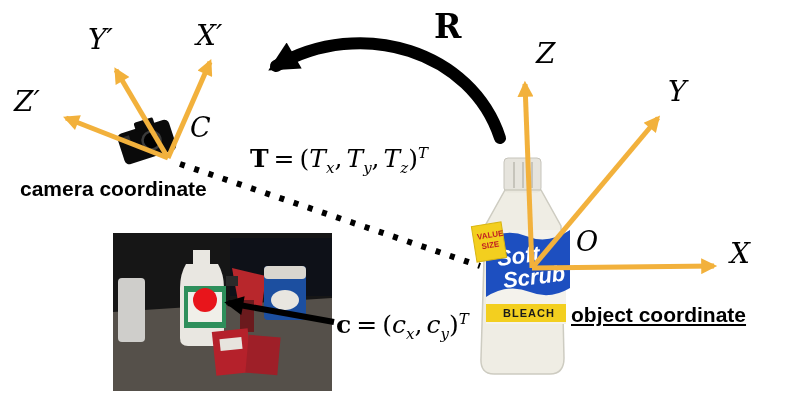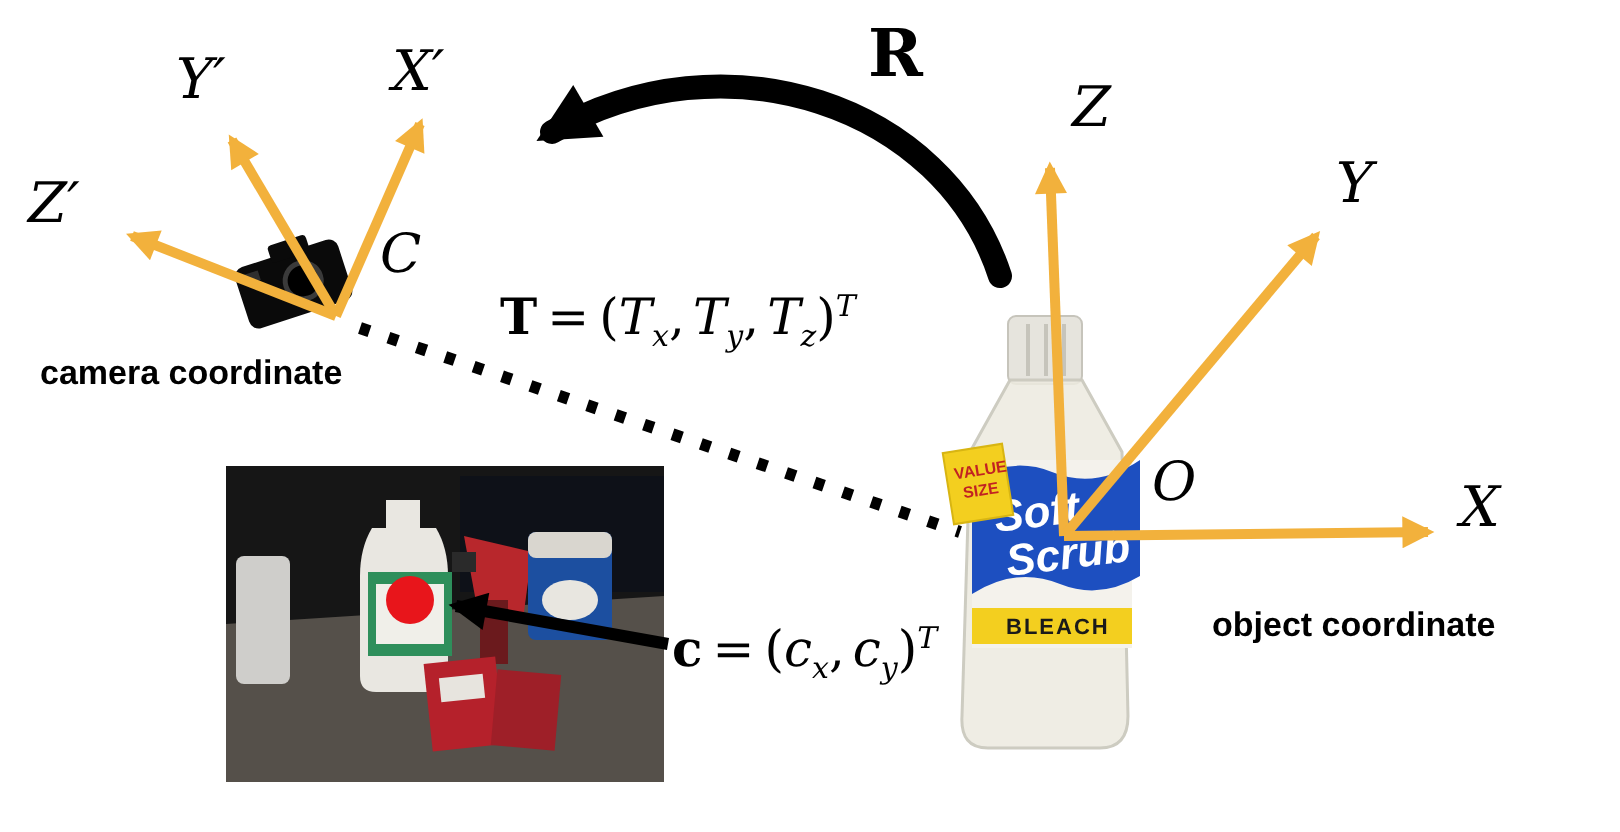"camera coordinate" .caption { font-size: 17px -> 21px }
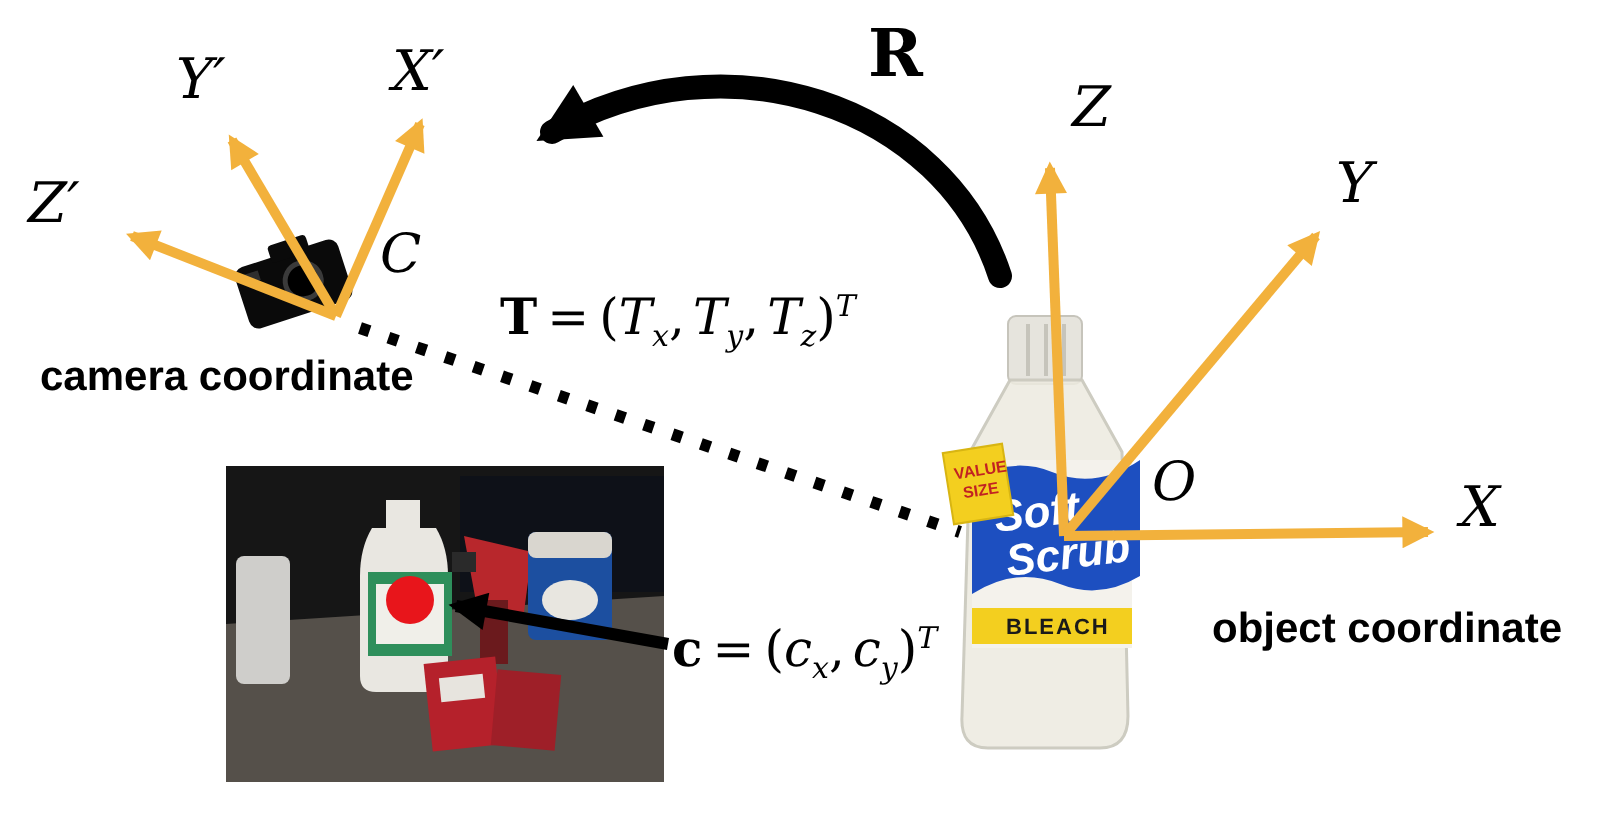"object coordinate" div.lbl { left: 606px -> 571px; text-decoration: none -> underline }
